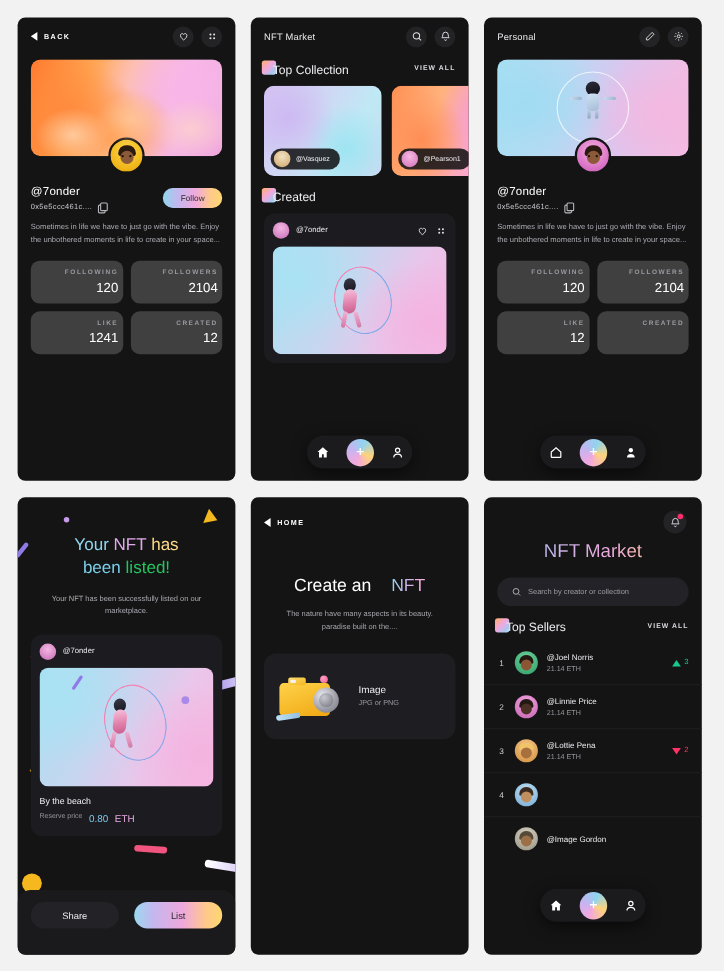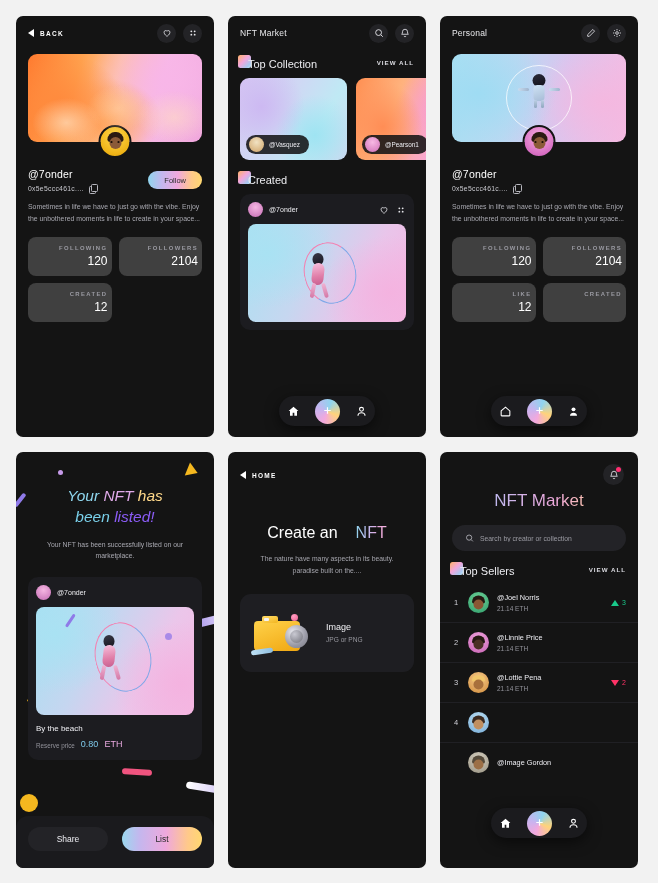"1241" div.stat { html: none -> <div> <div>LIKE</div> <div>1241</div> </div> }
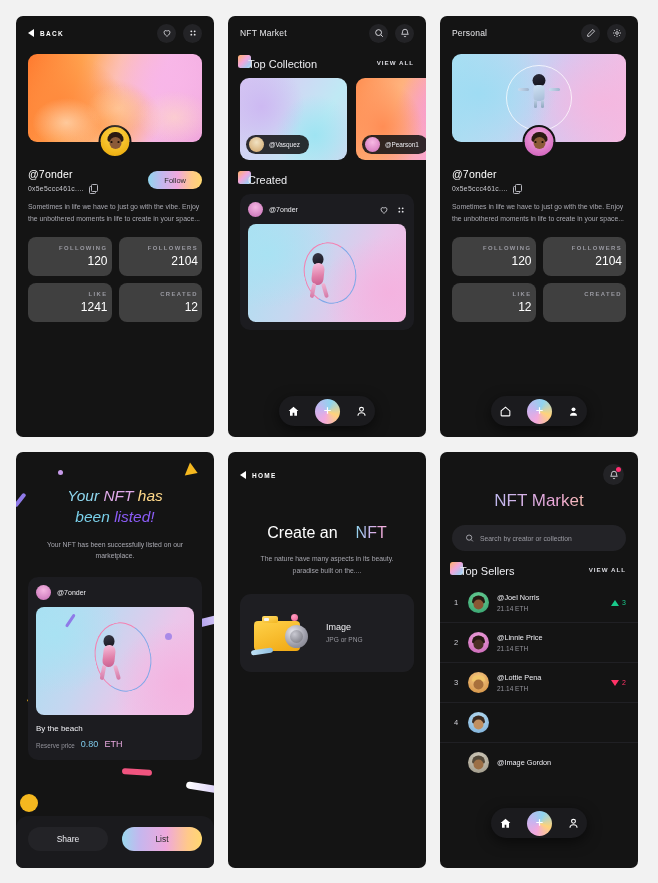"Your" .succ-title span { font-style: italic -> none }
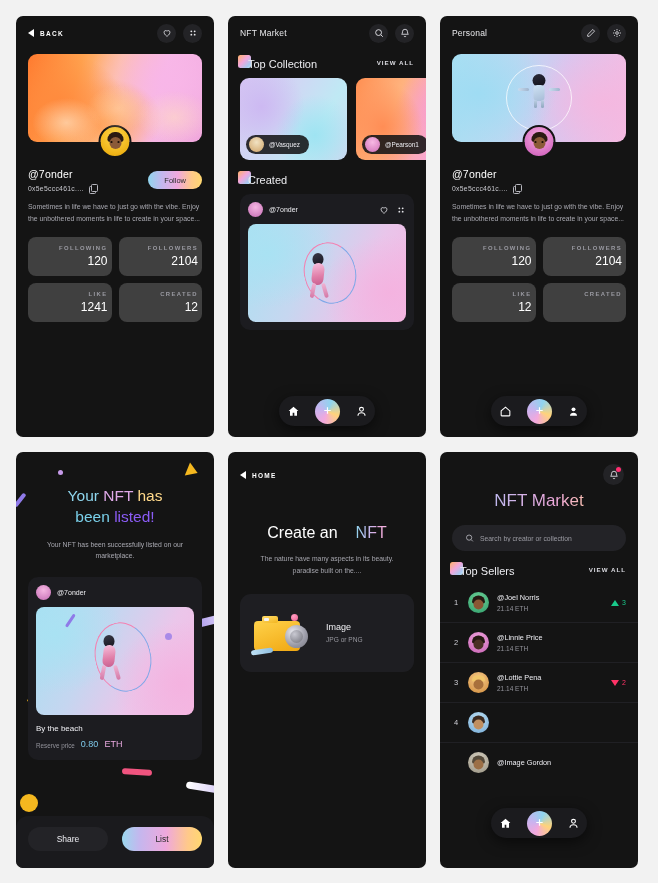"listed!" .w-listed { color: #8b5cf6 -> #22c55e }
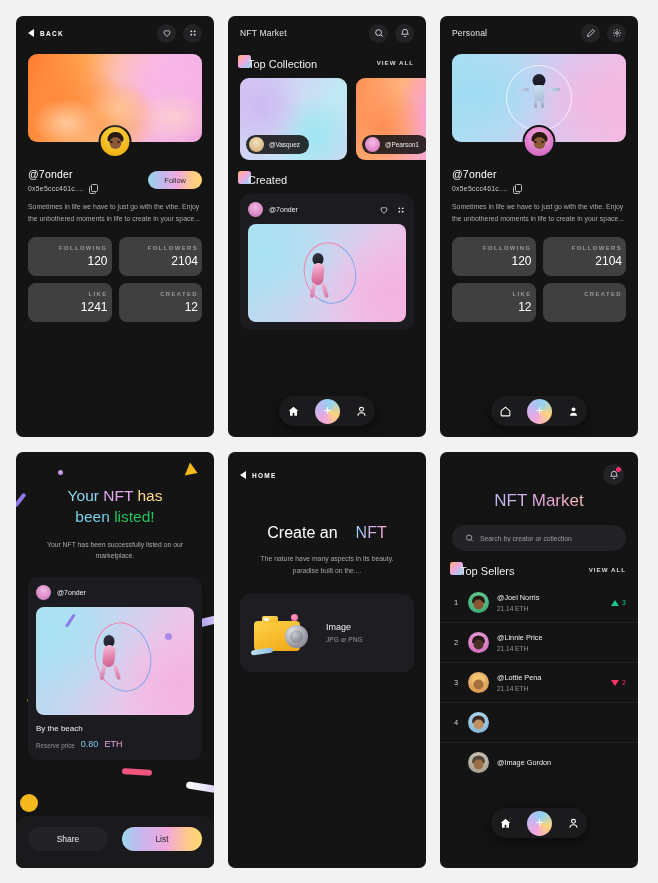"0.80" .price-row { align-items: flex-end -> flex-start }
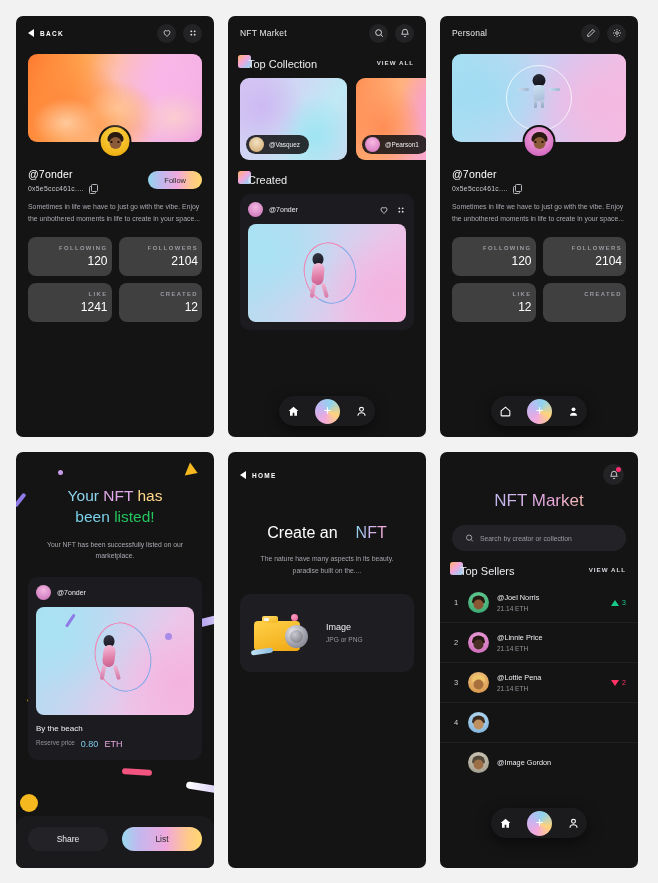"Share" .action-bar { padding: 11px 12px 17px -> 11px 12px 24px }
